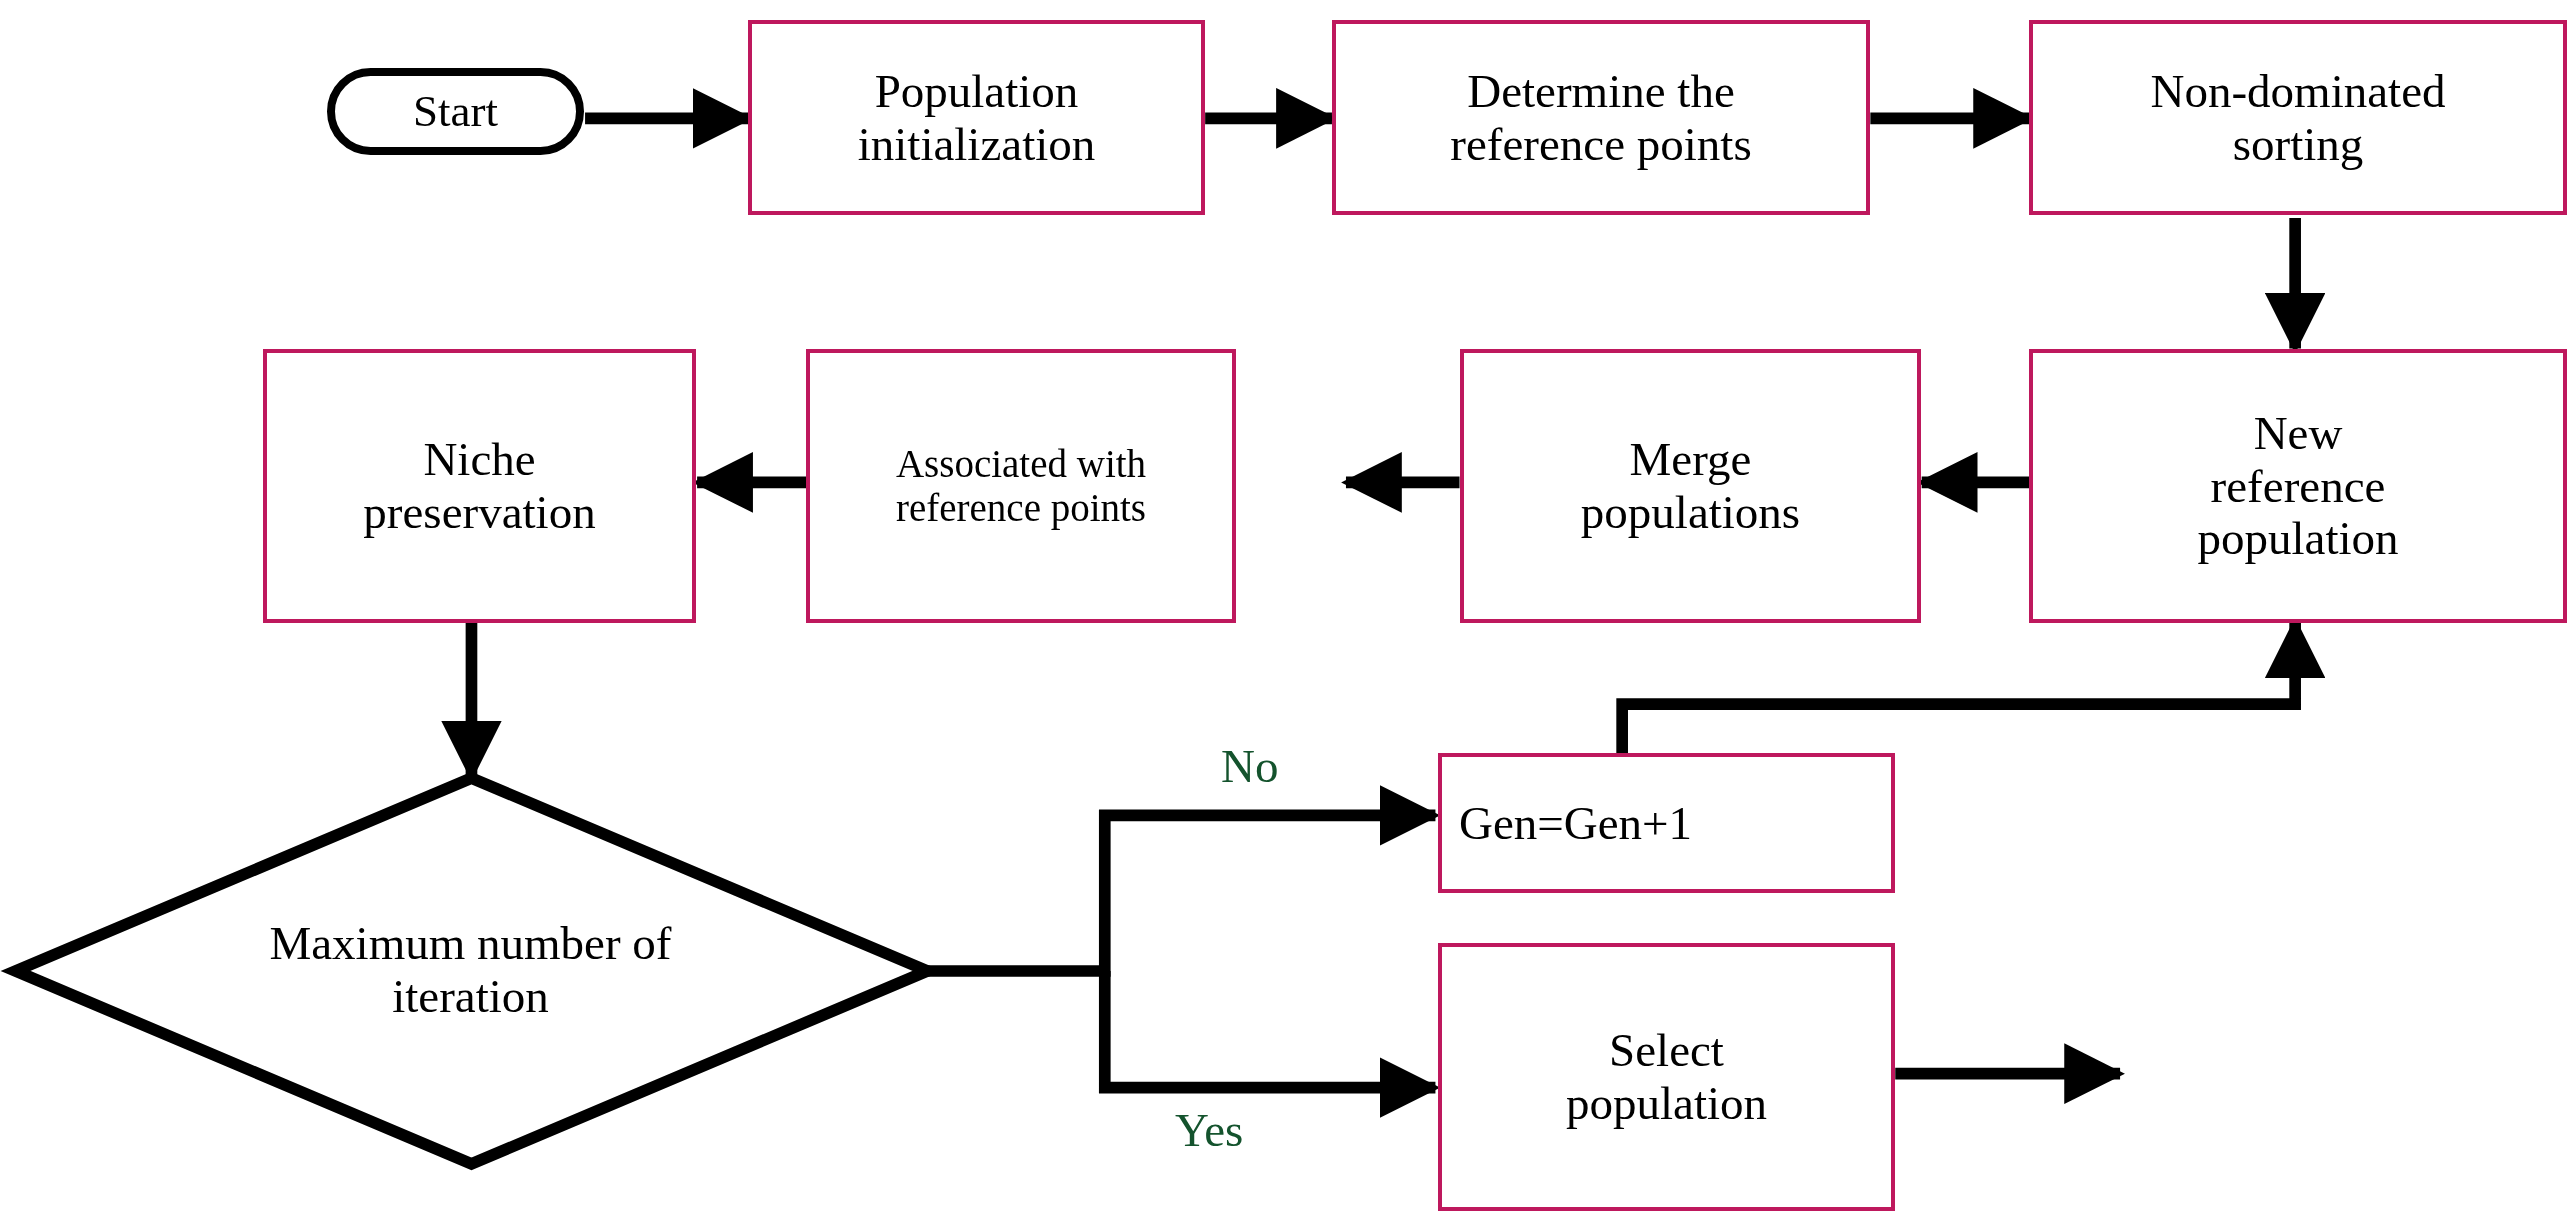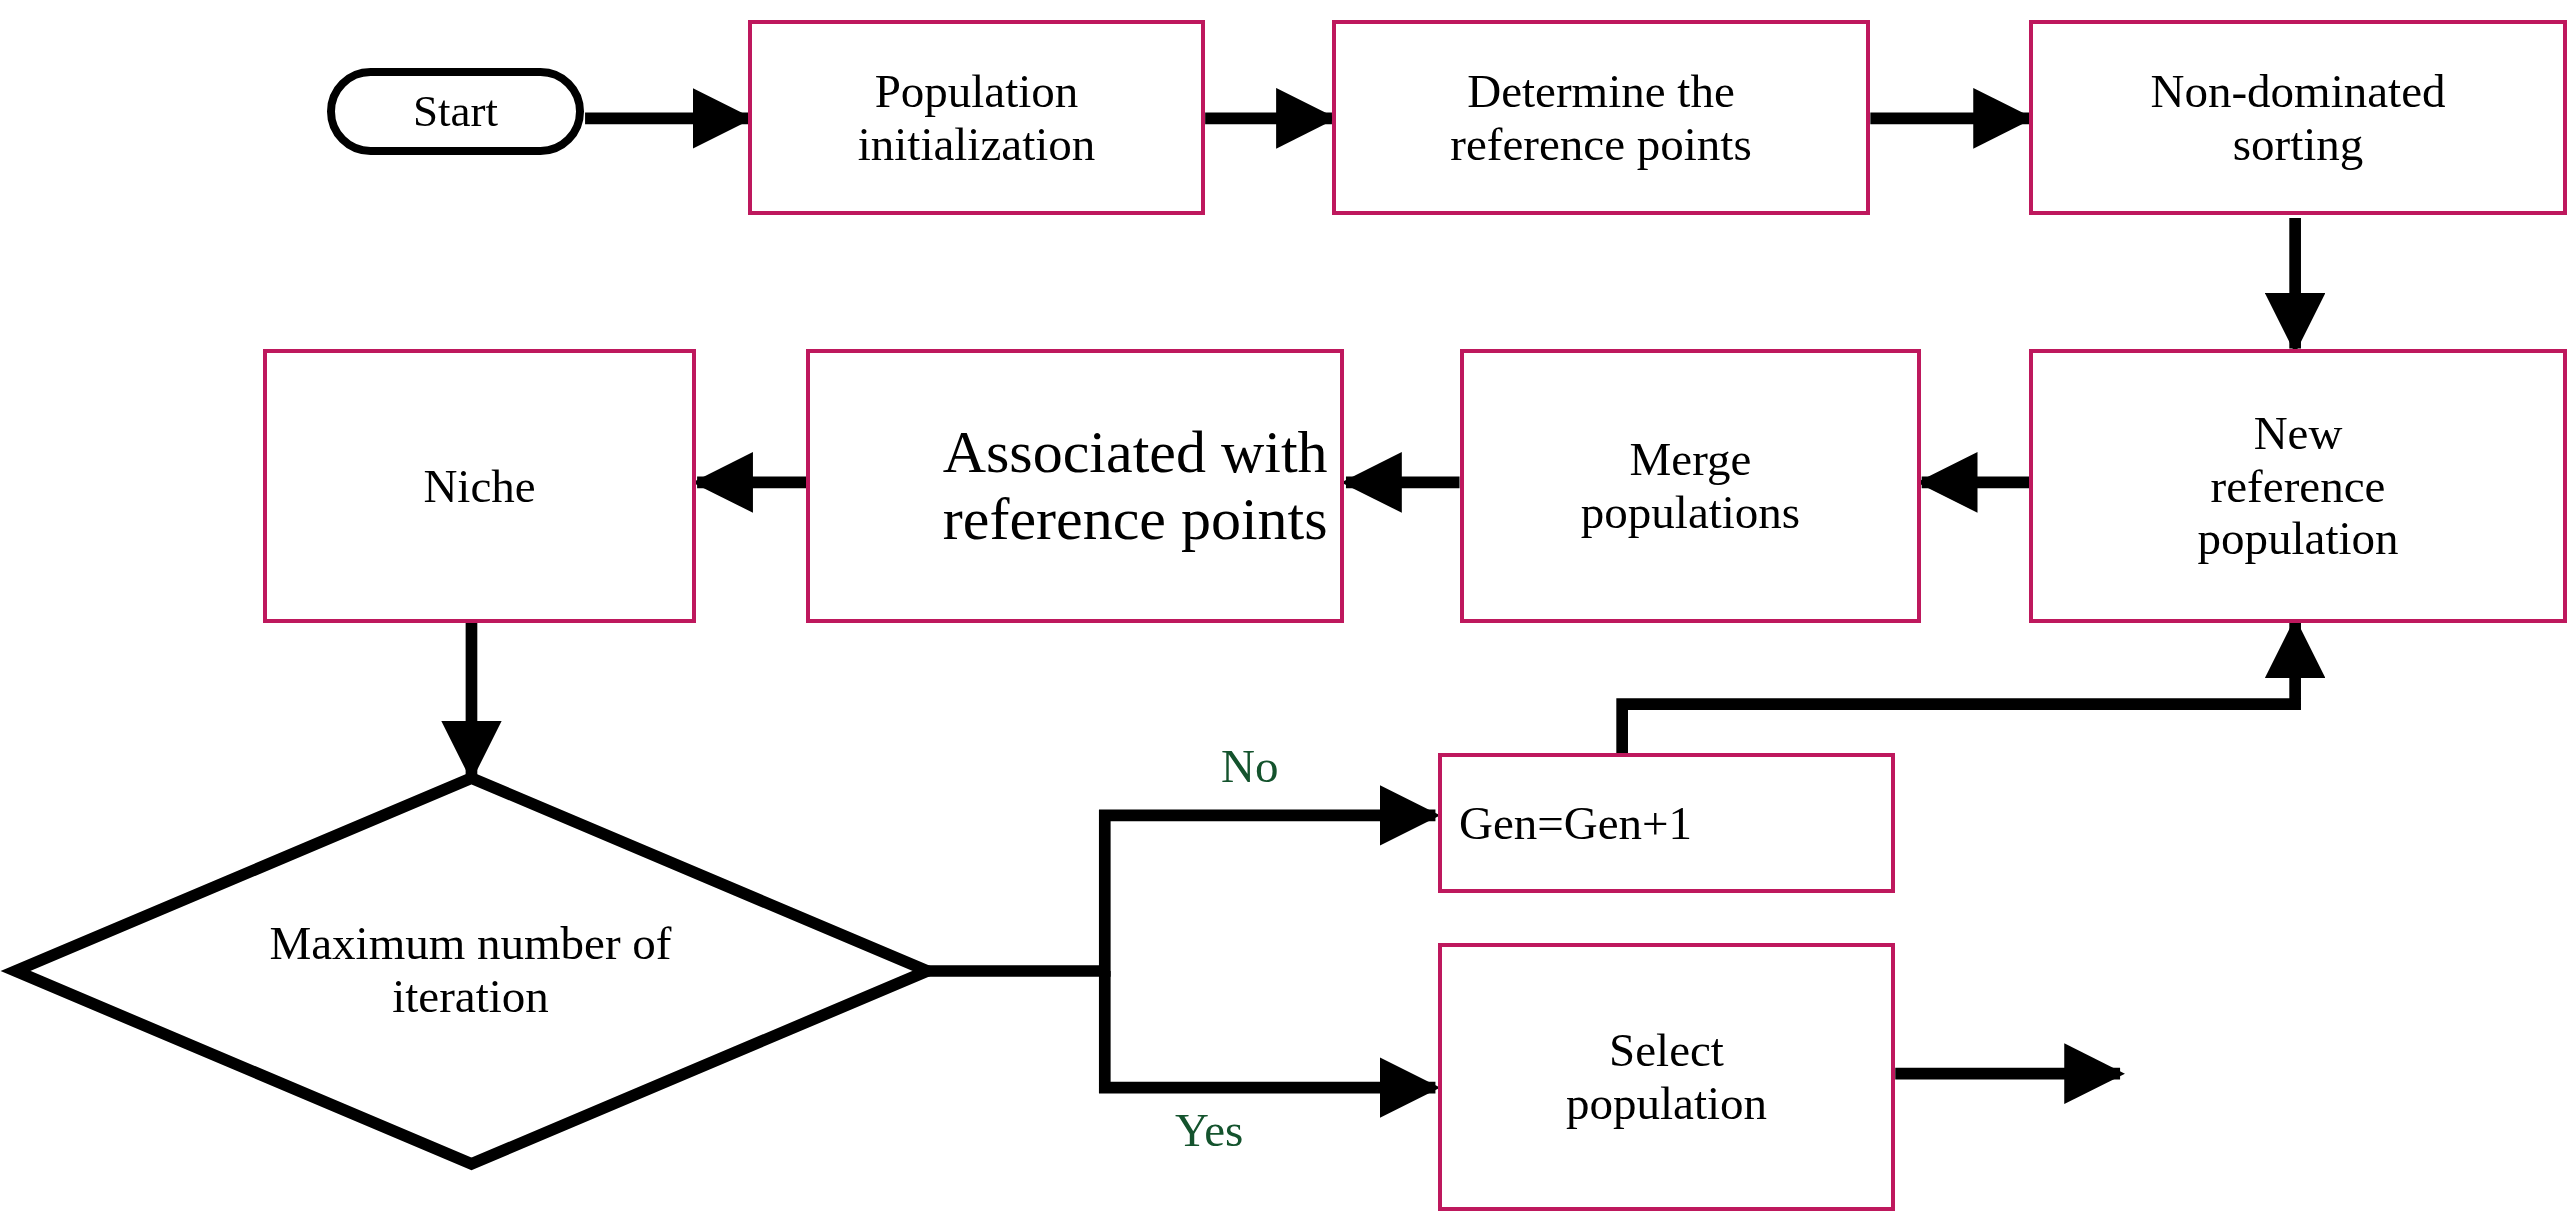"Associated with" div.node { font-size: 60px -> 39px; text-align: right -> none; width: 538px -> 430px }
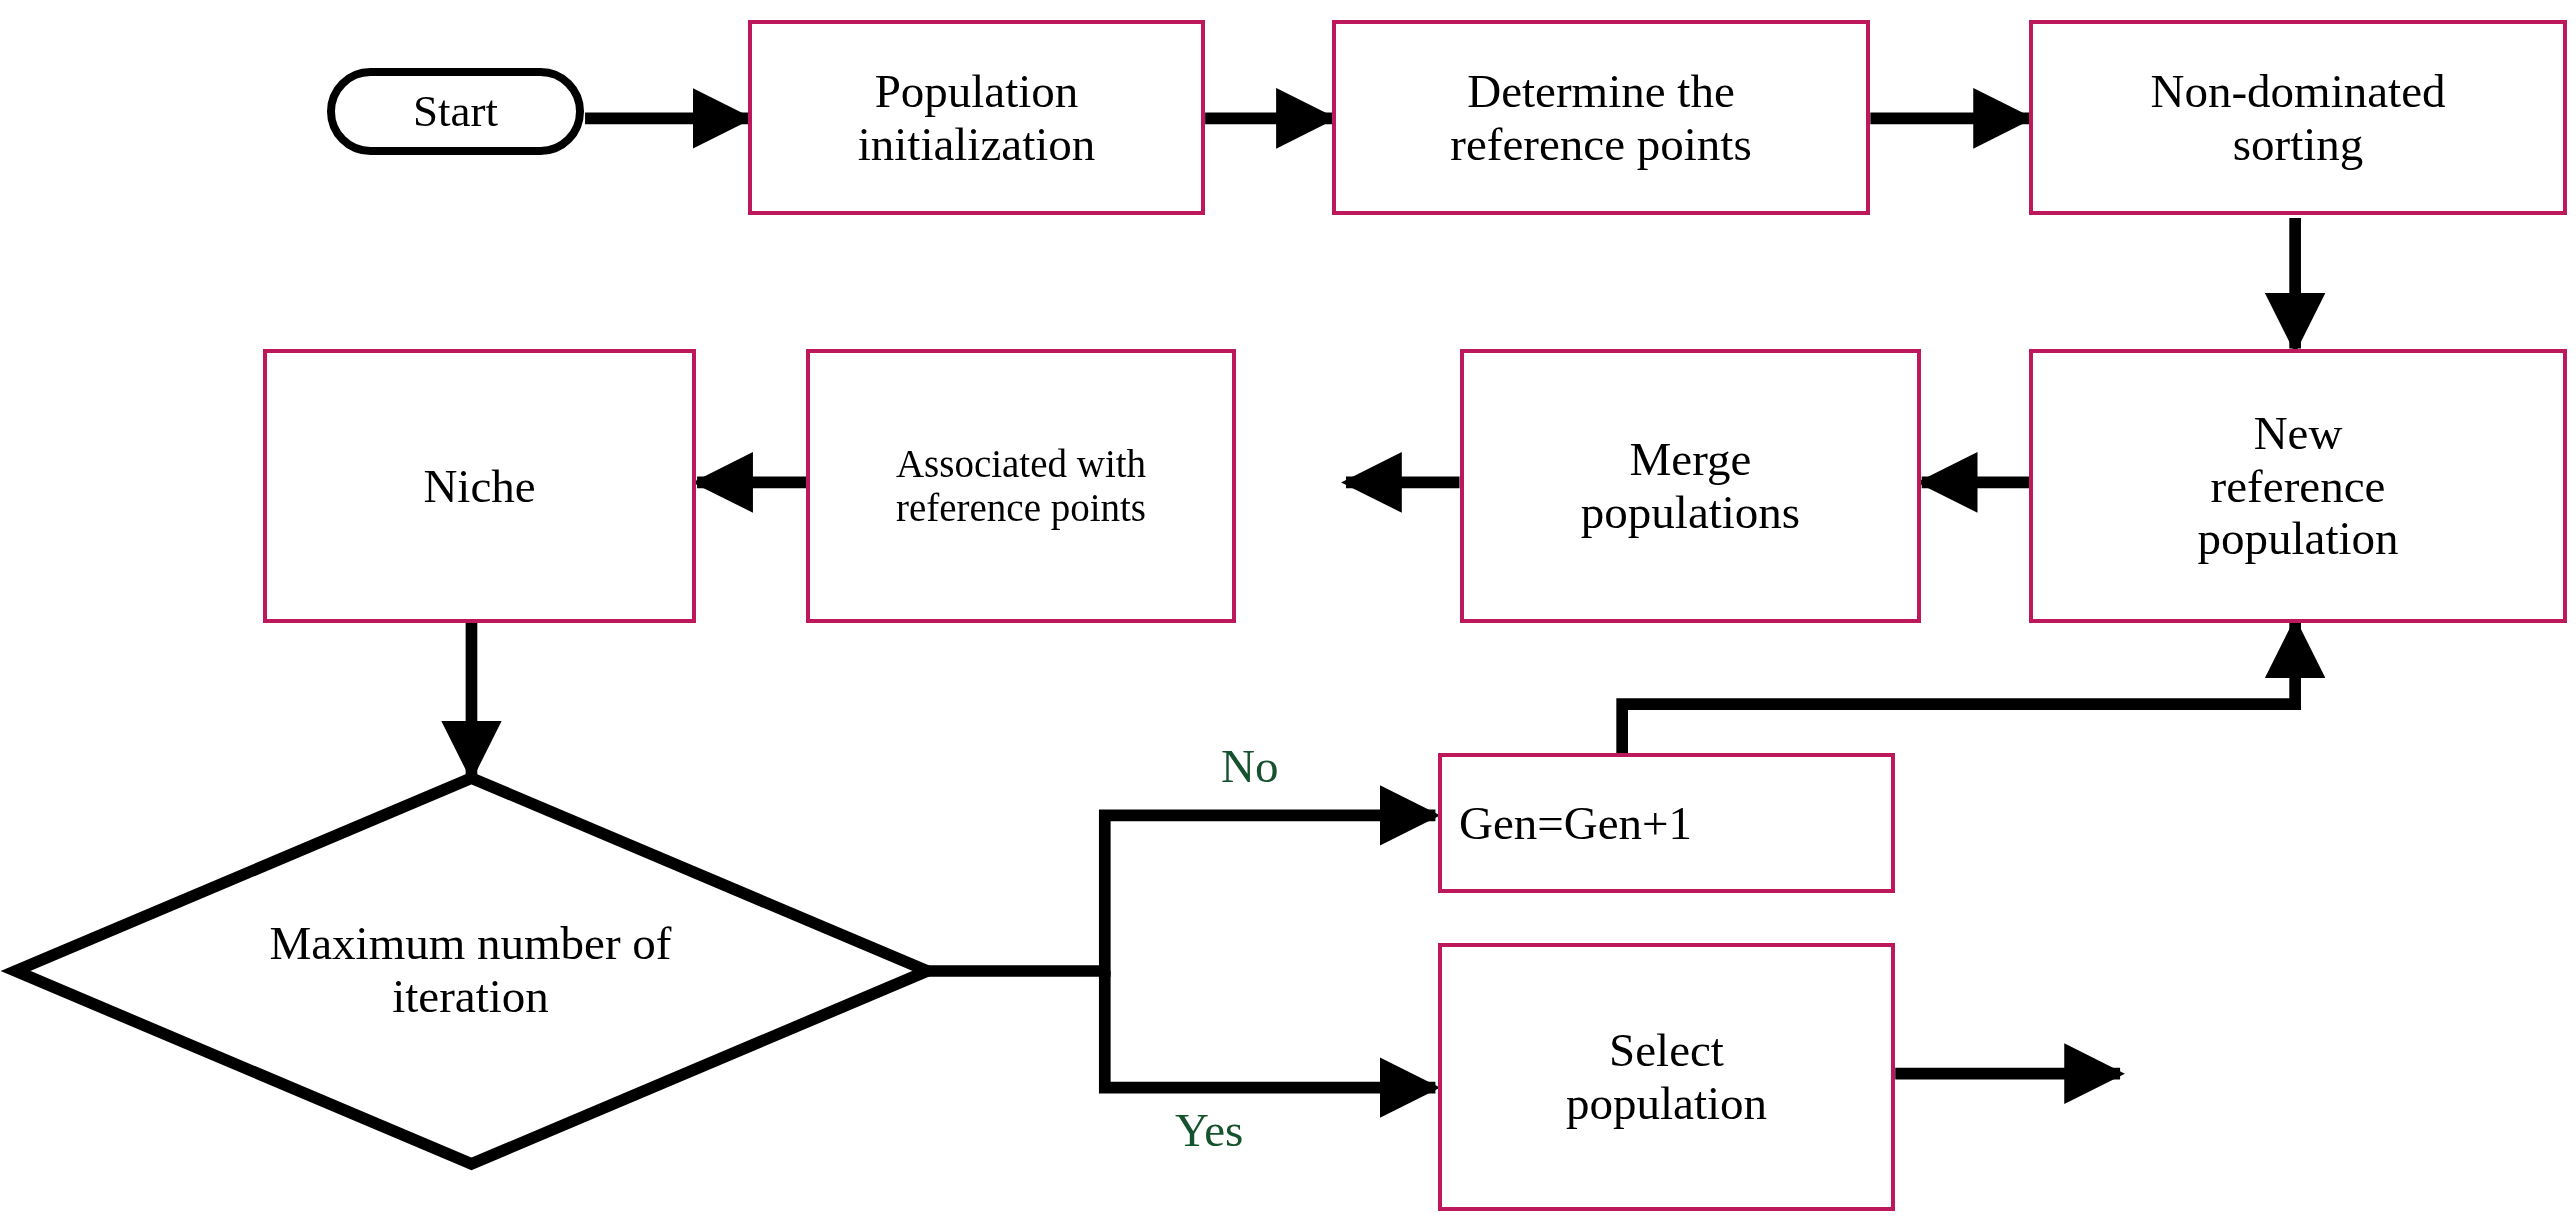"preservation" span { html: none -> <span>preservation</span> }
